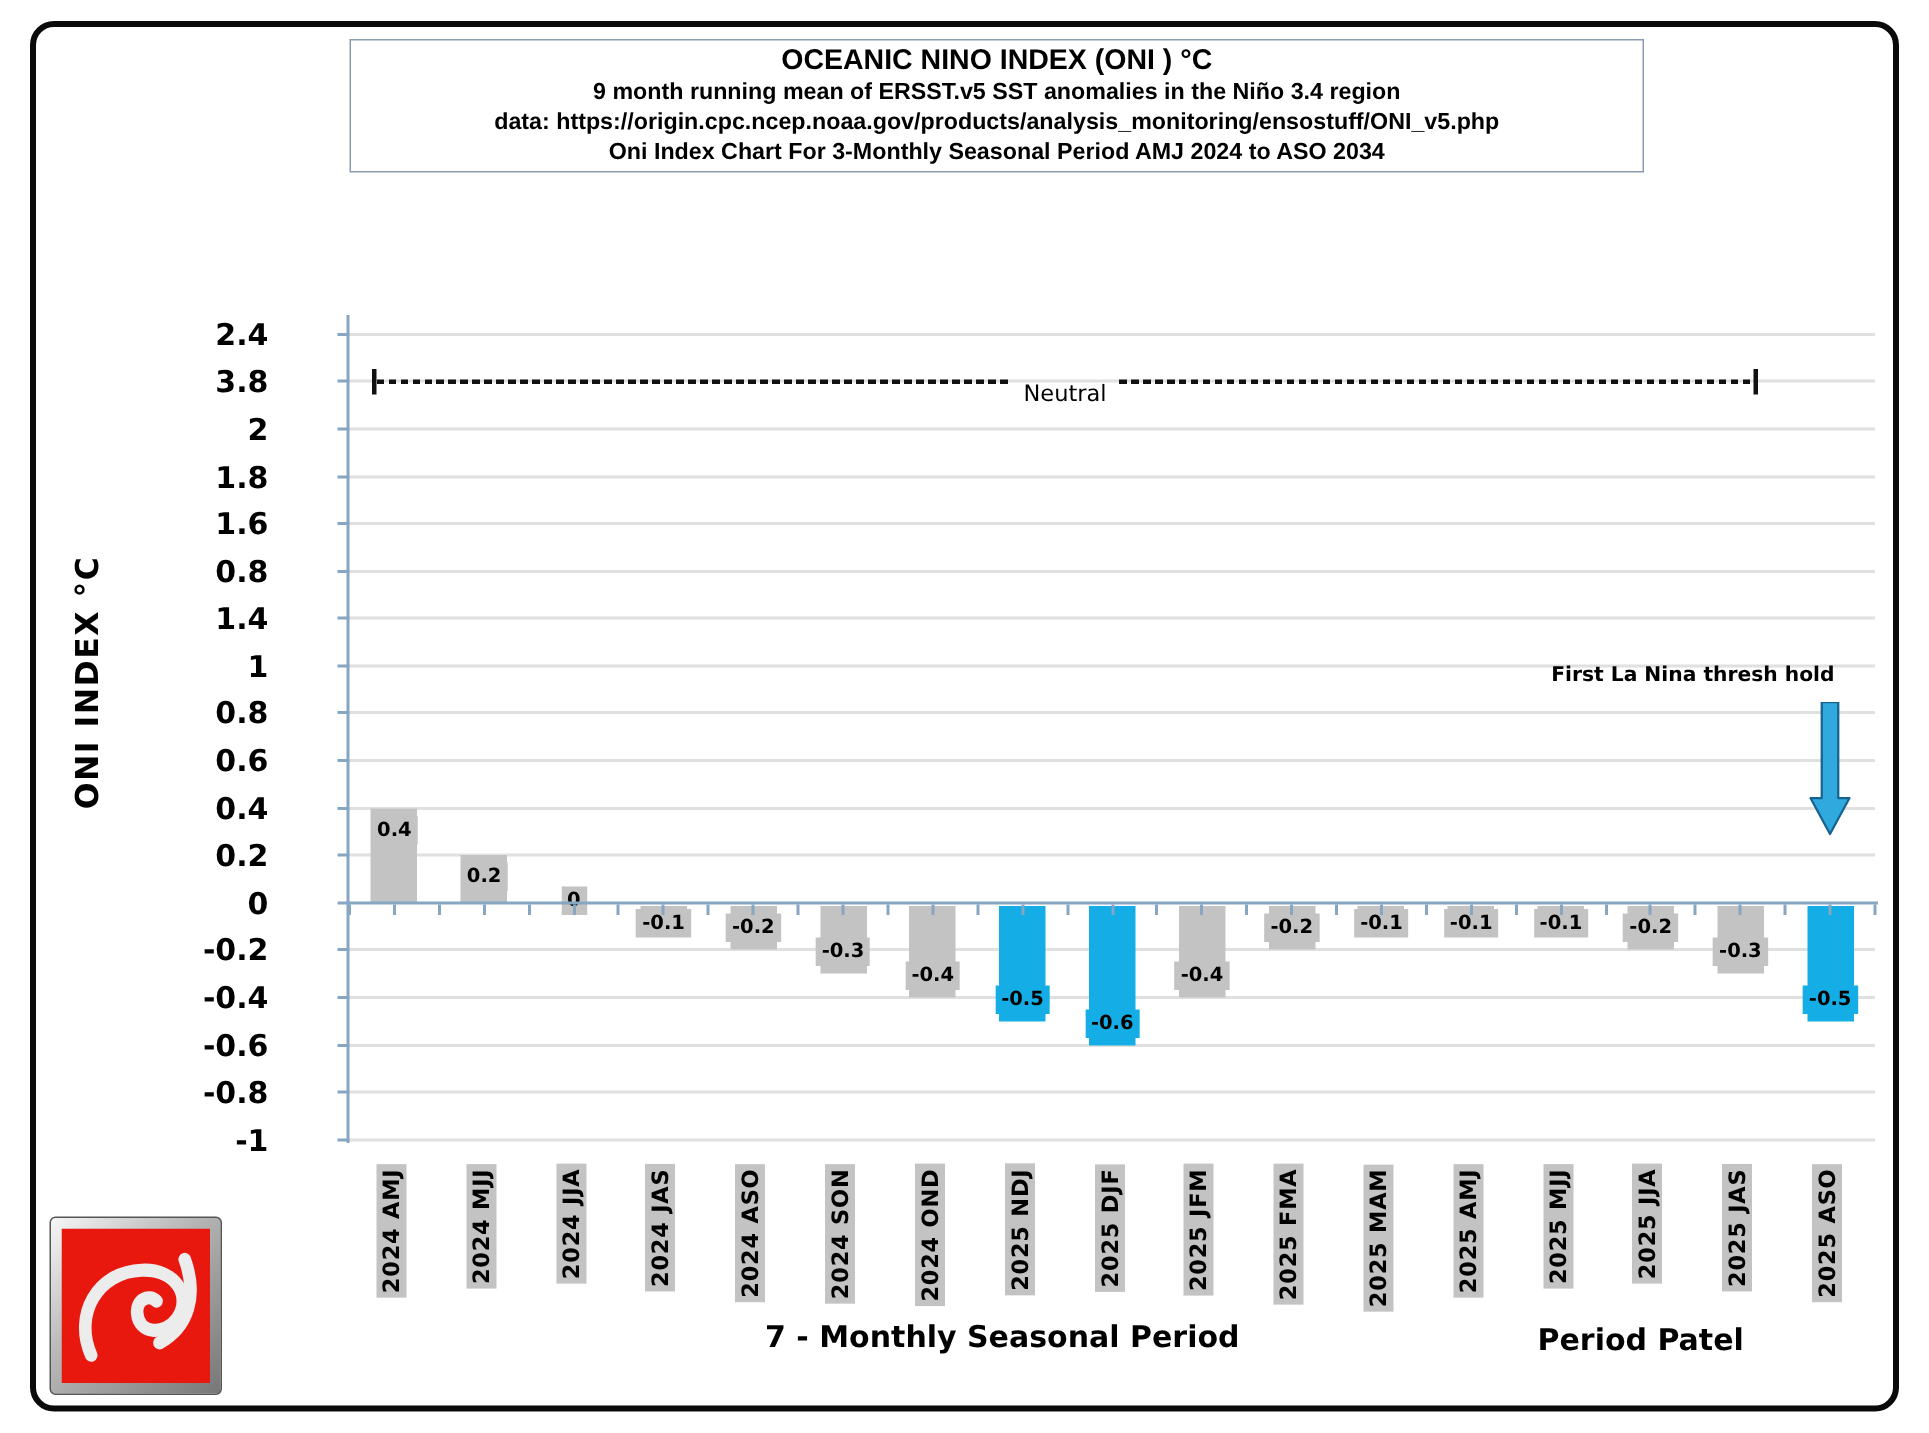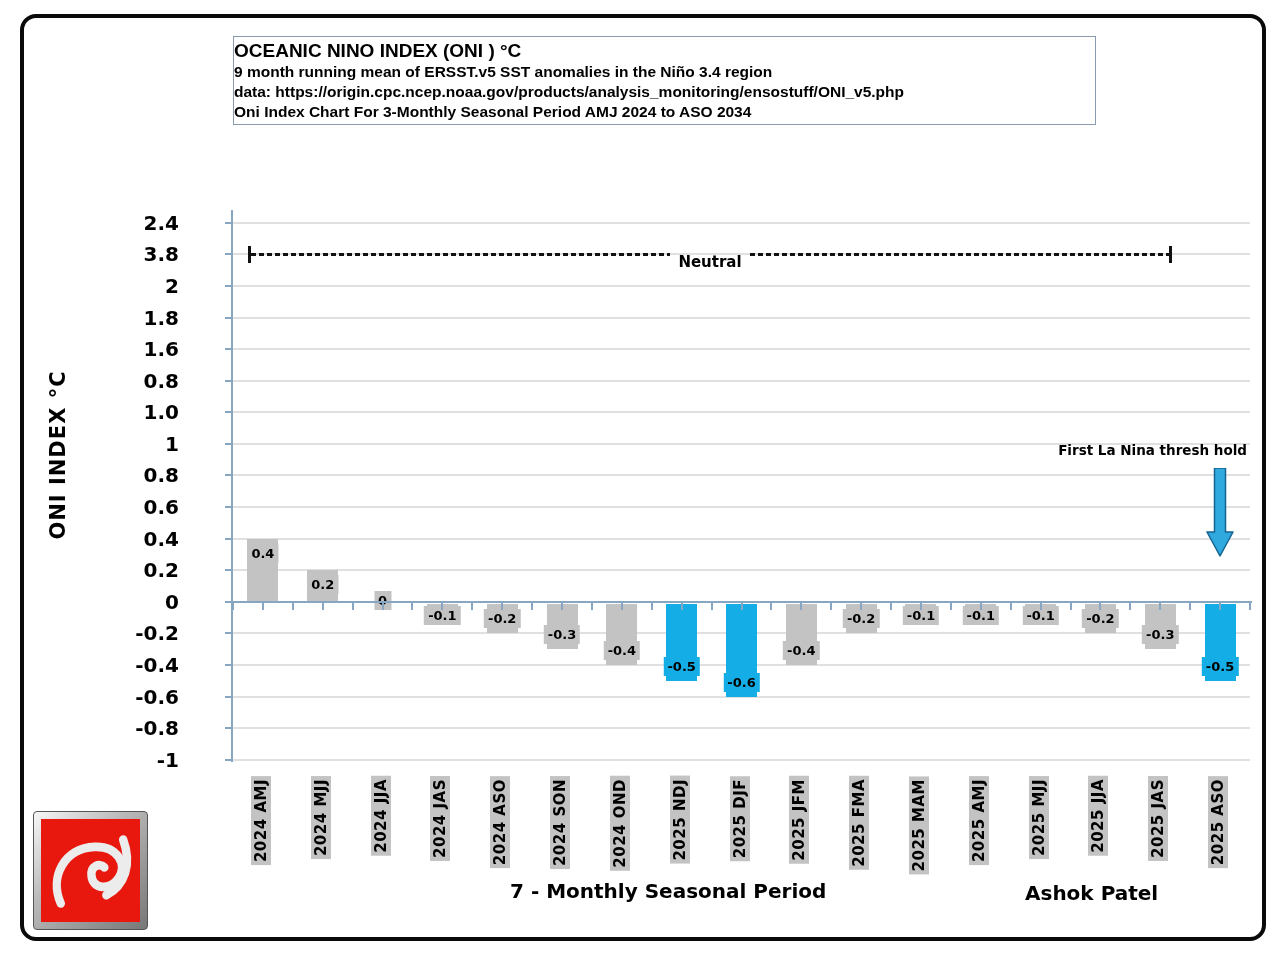"OCEANIC NINO INDEX (ONI )" .title-box { text-align: none -> center; top: 36px -> 26px }
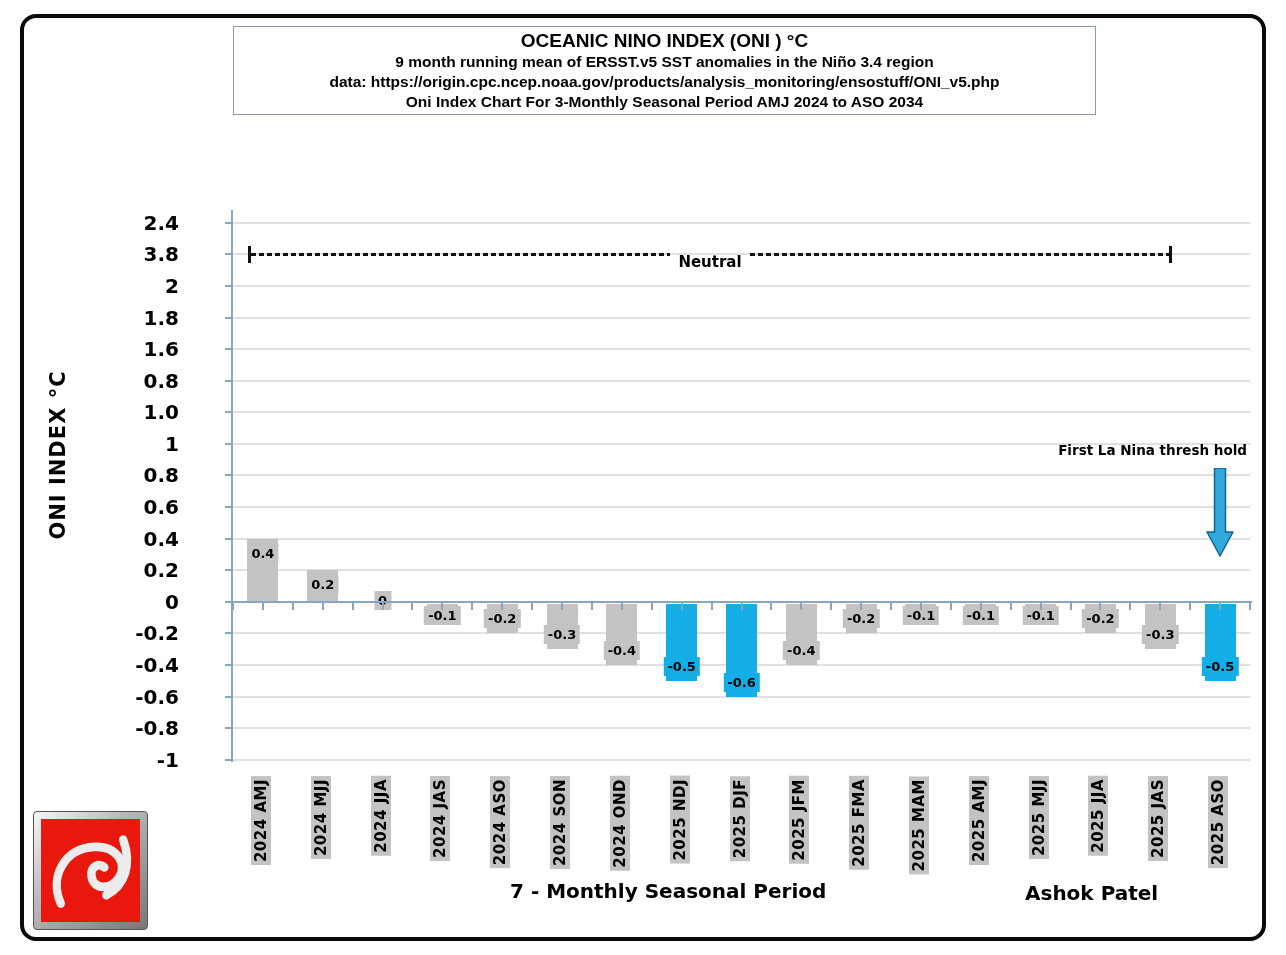"Neutral" .nlabel { font-weight: bold -> normal }
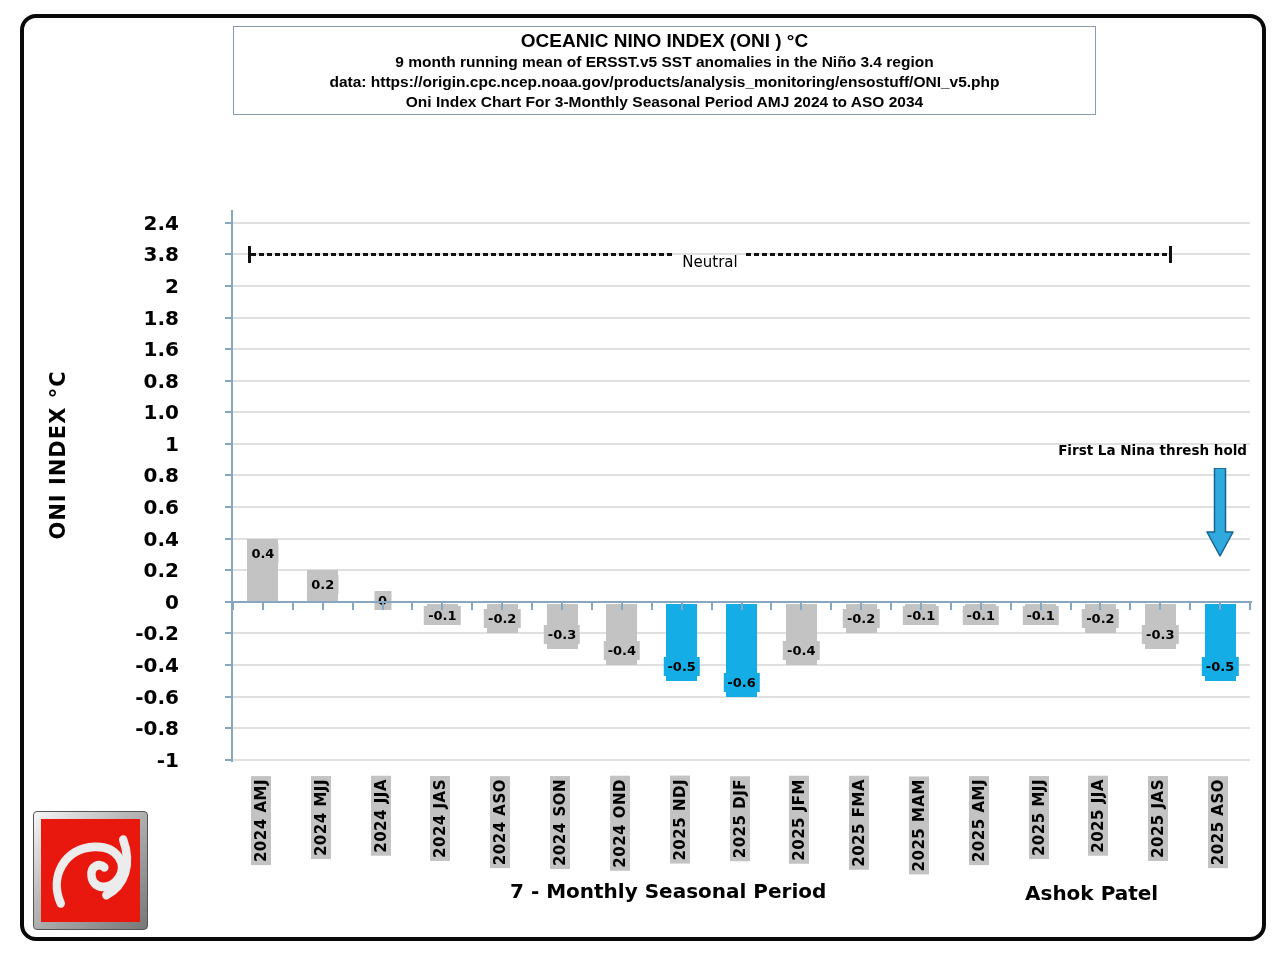"1.0" div.ytick-label { text: 1.0 -> 1.4 }
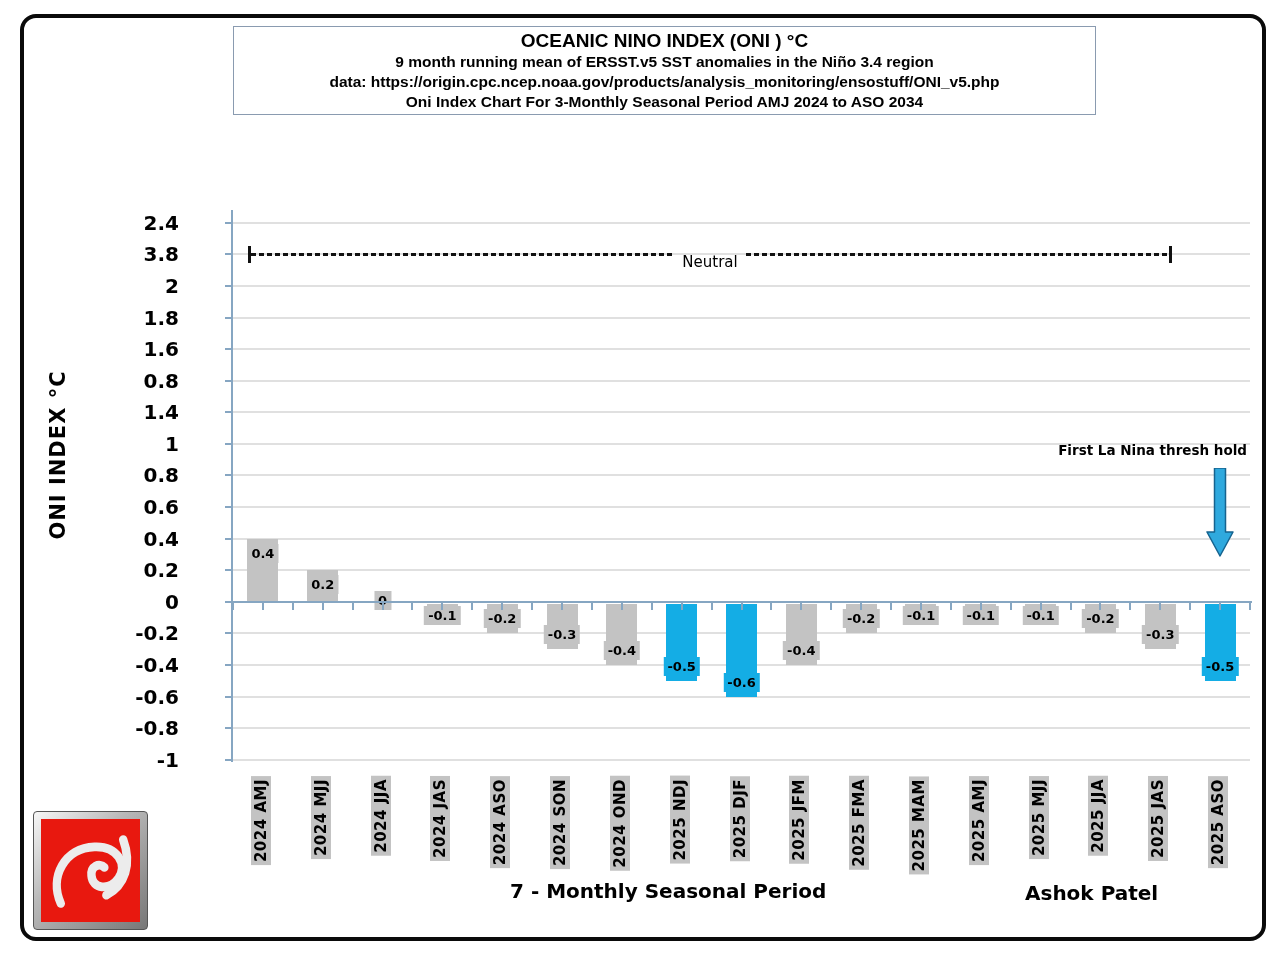"First La Nina thresh hold" .arrow-note { left: 714px -> 690px }
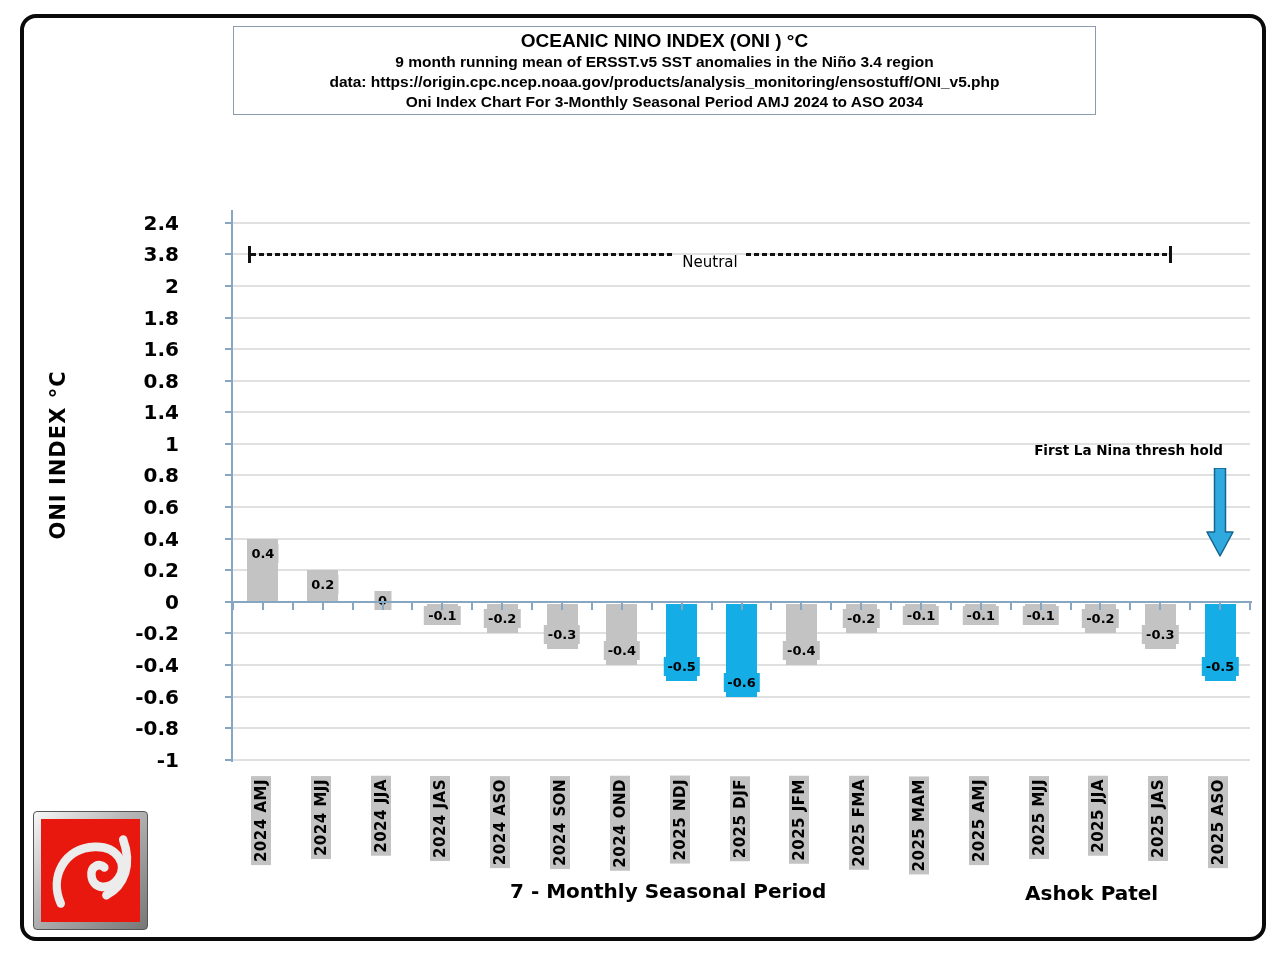"Ashok Patel" div.author { text: Ashok -> Period }
